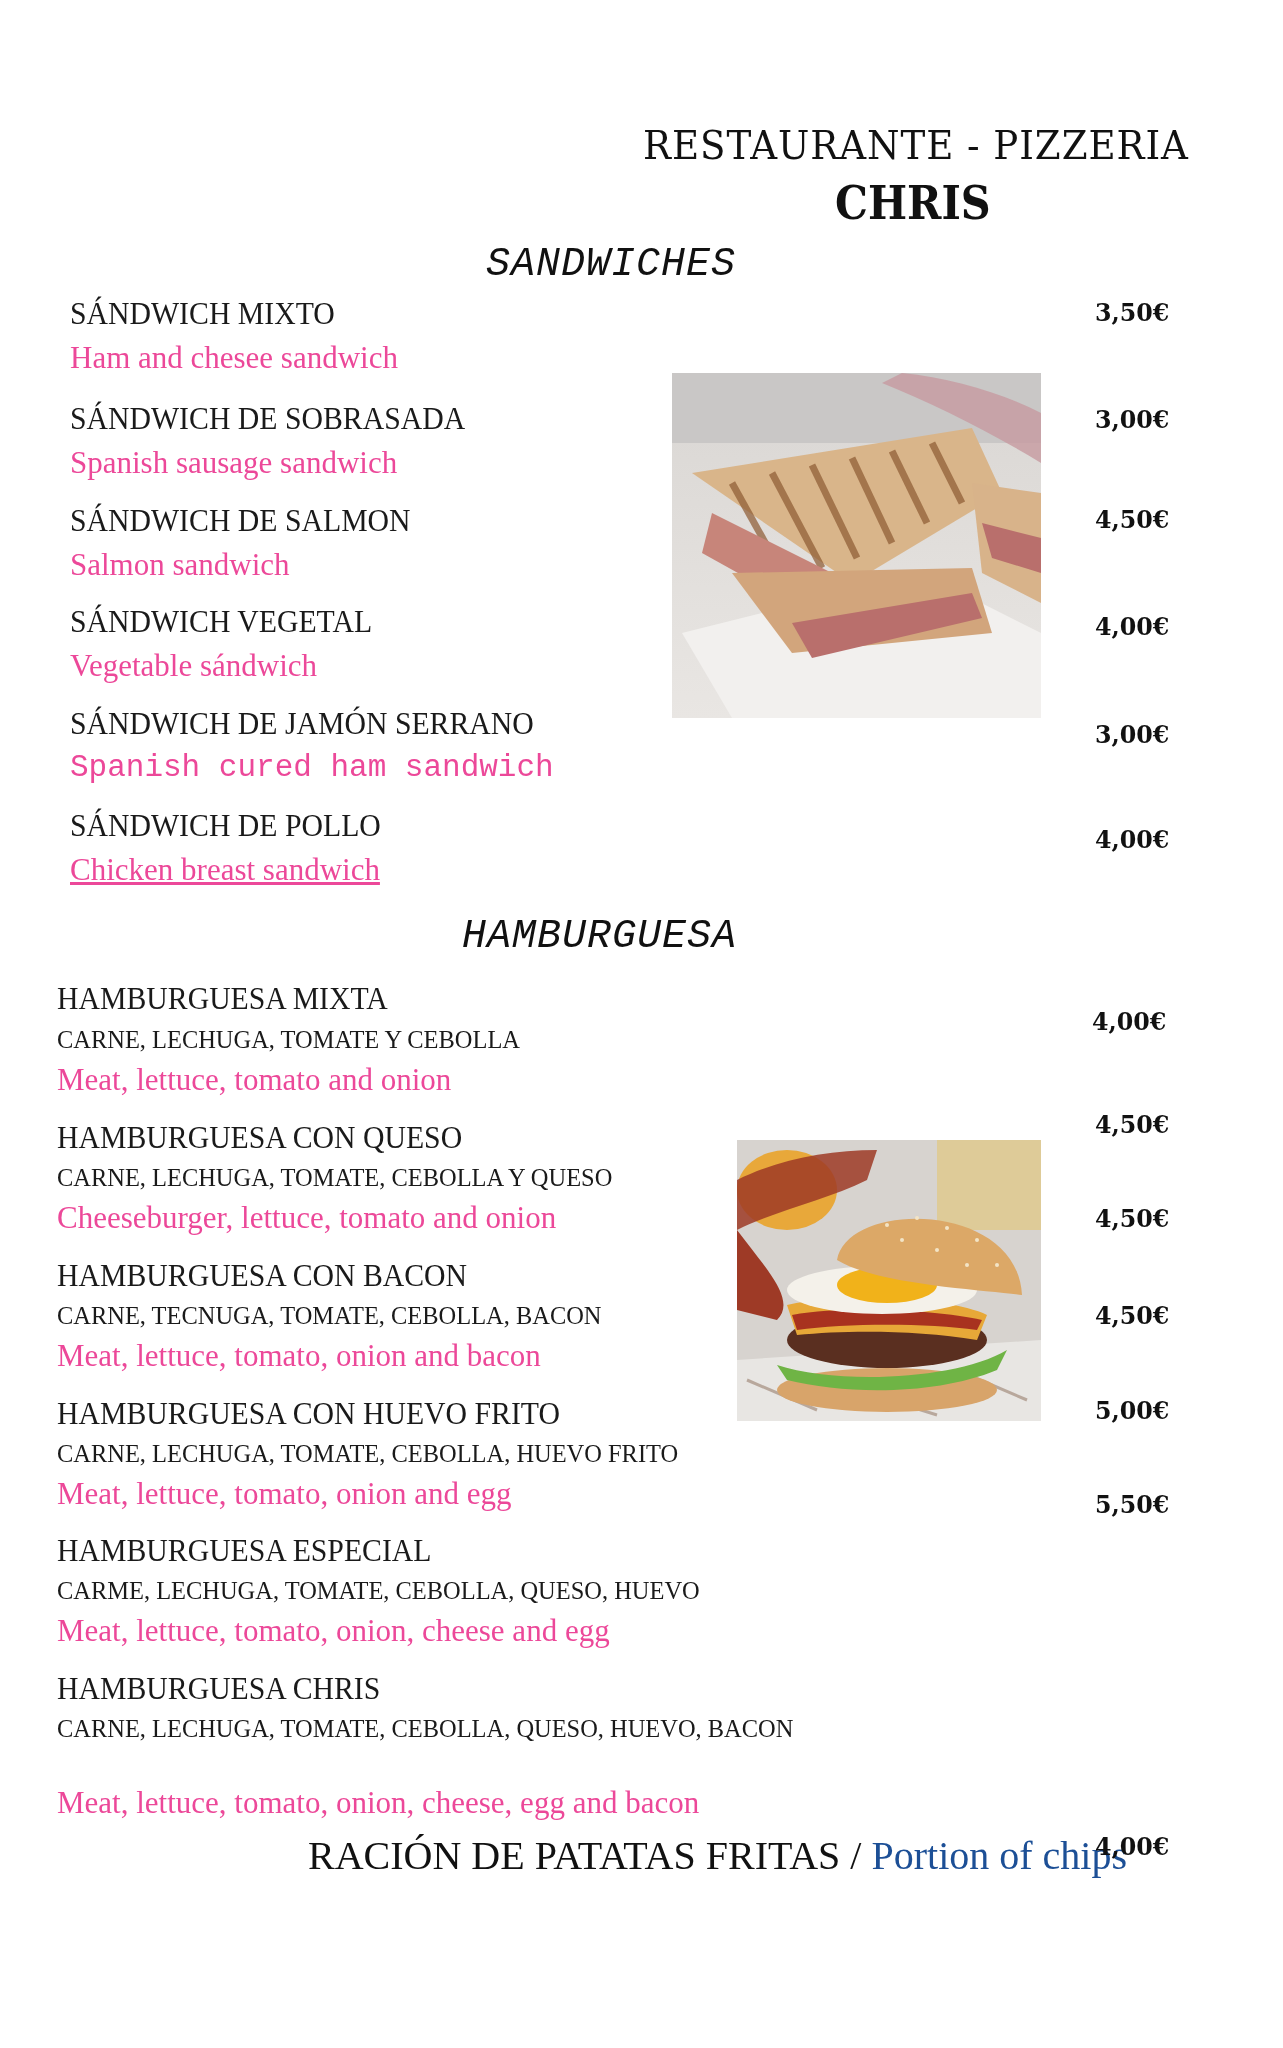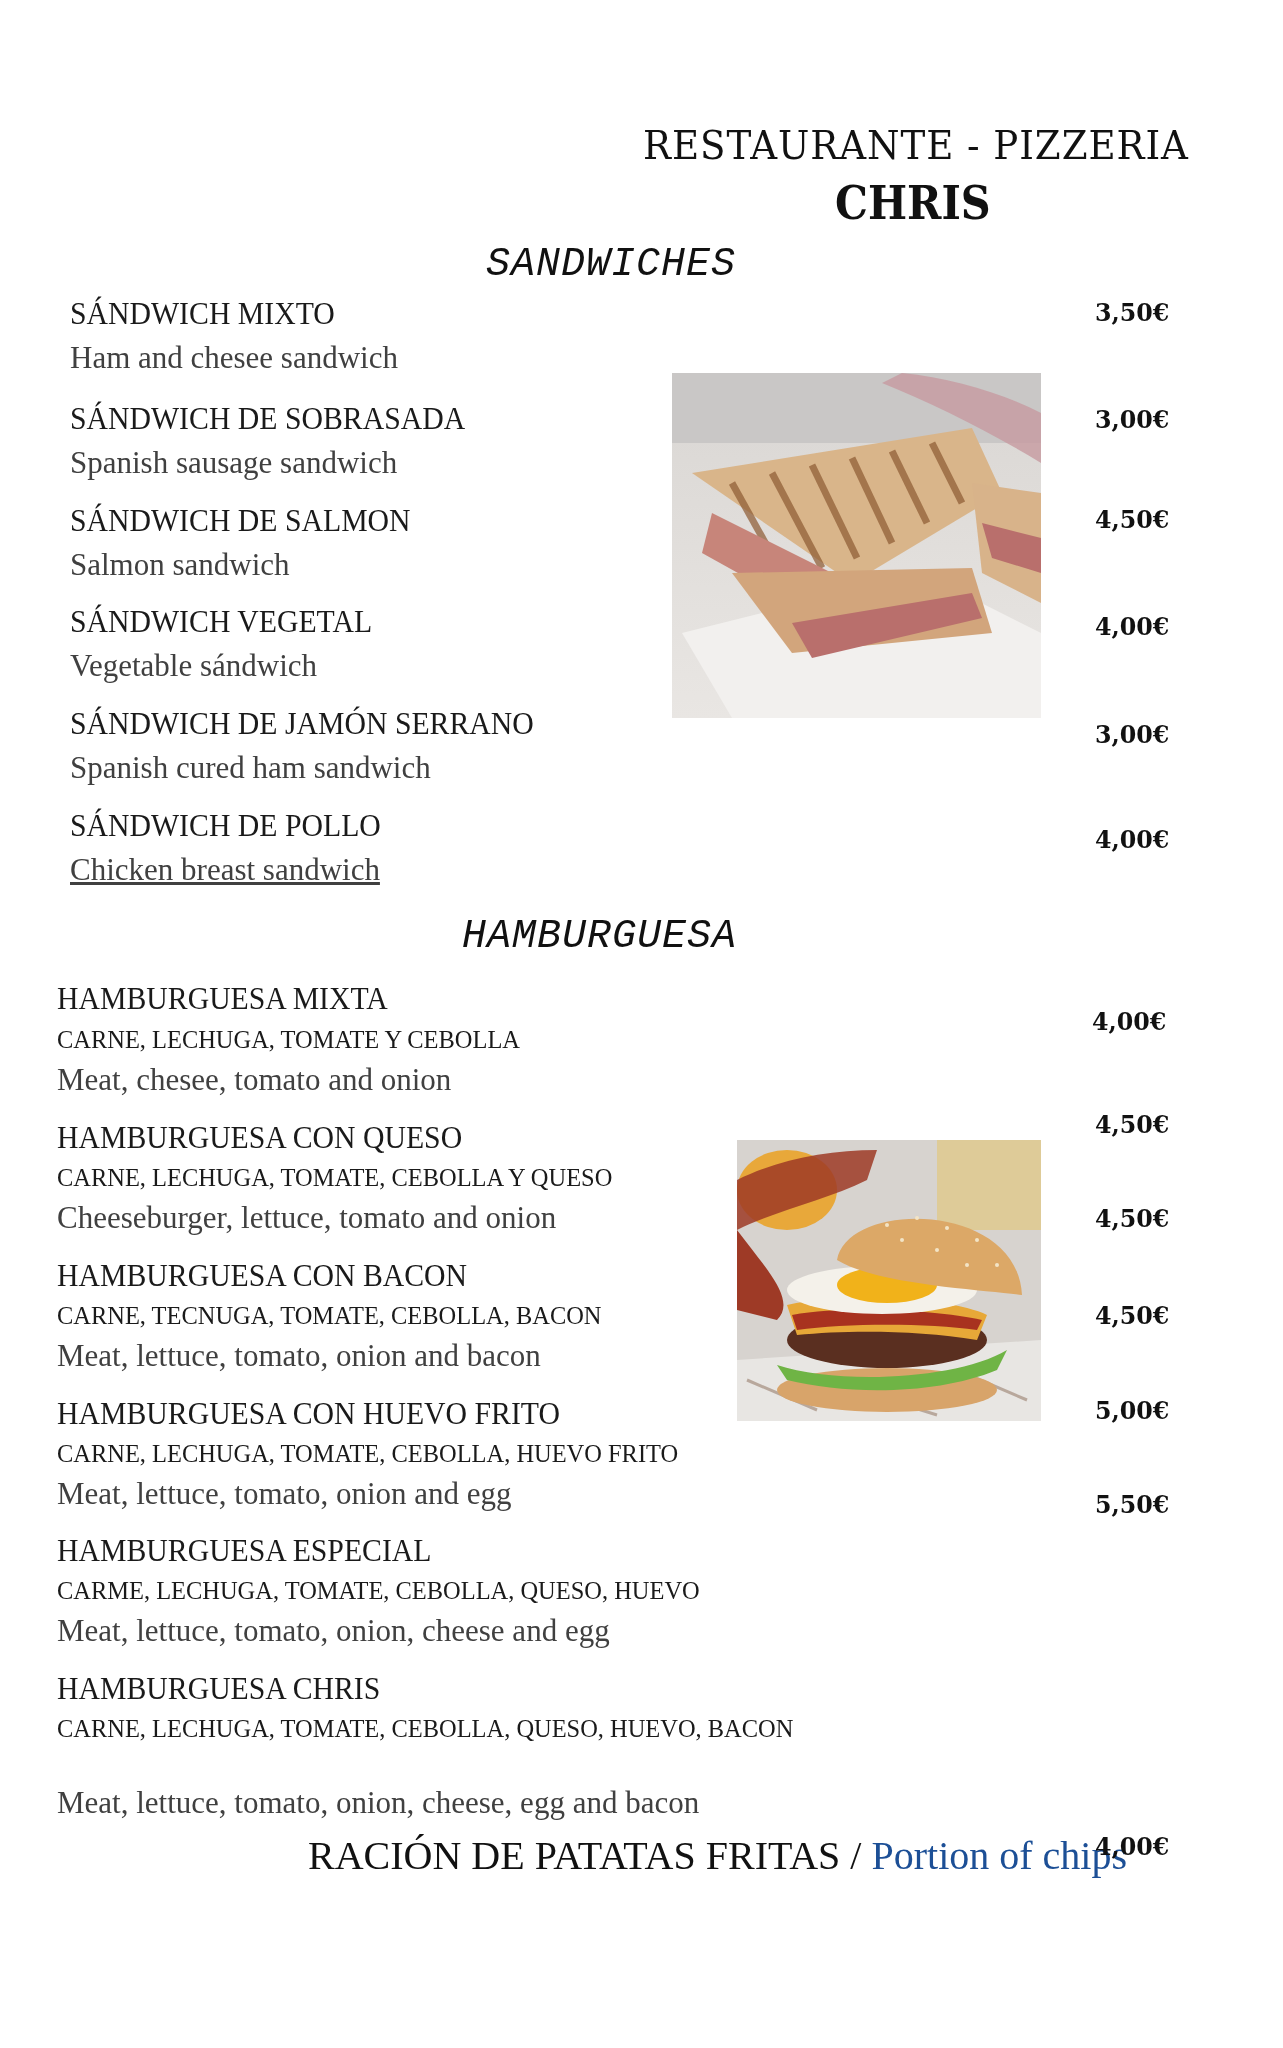"Ham and chesee sandwich" .item-desc { color: #404040 -> #ec4899 }
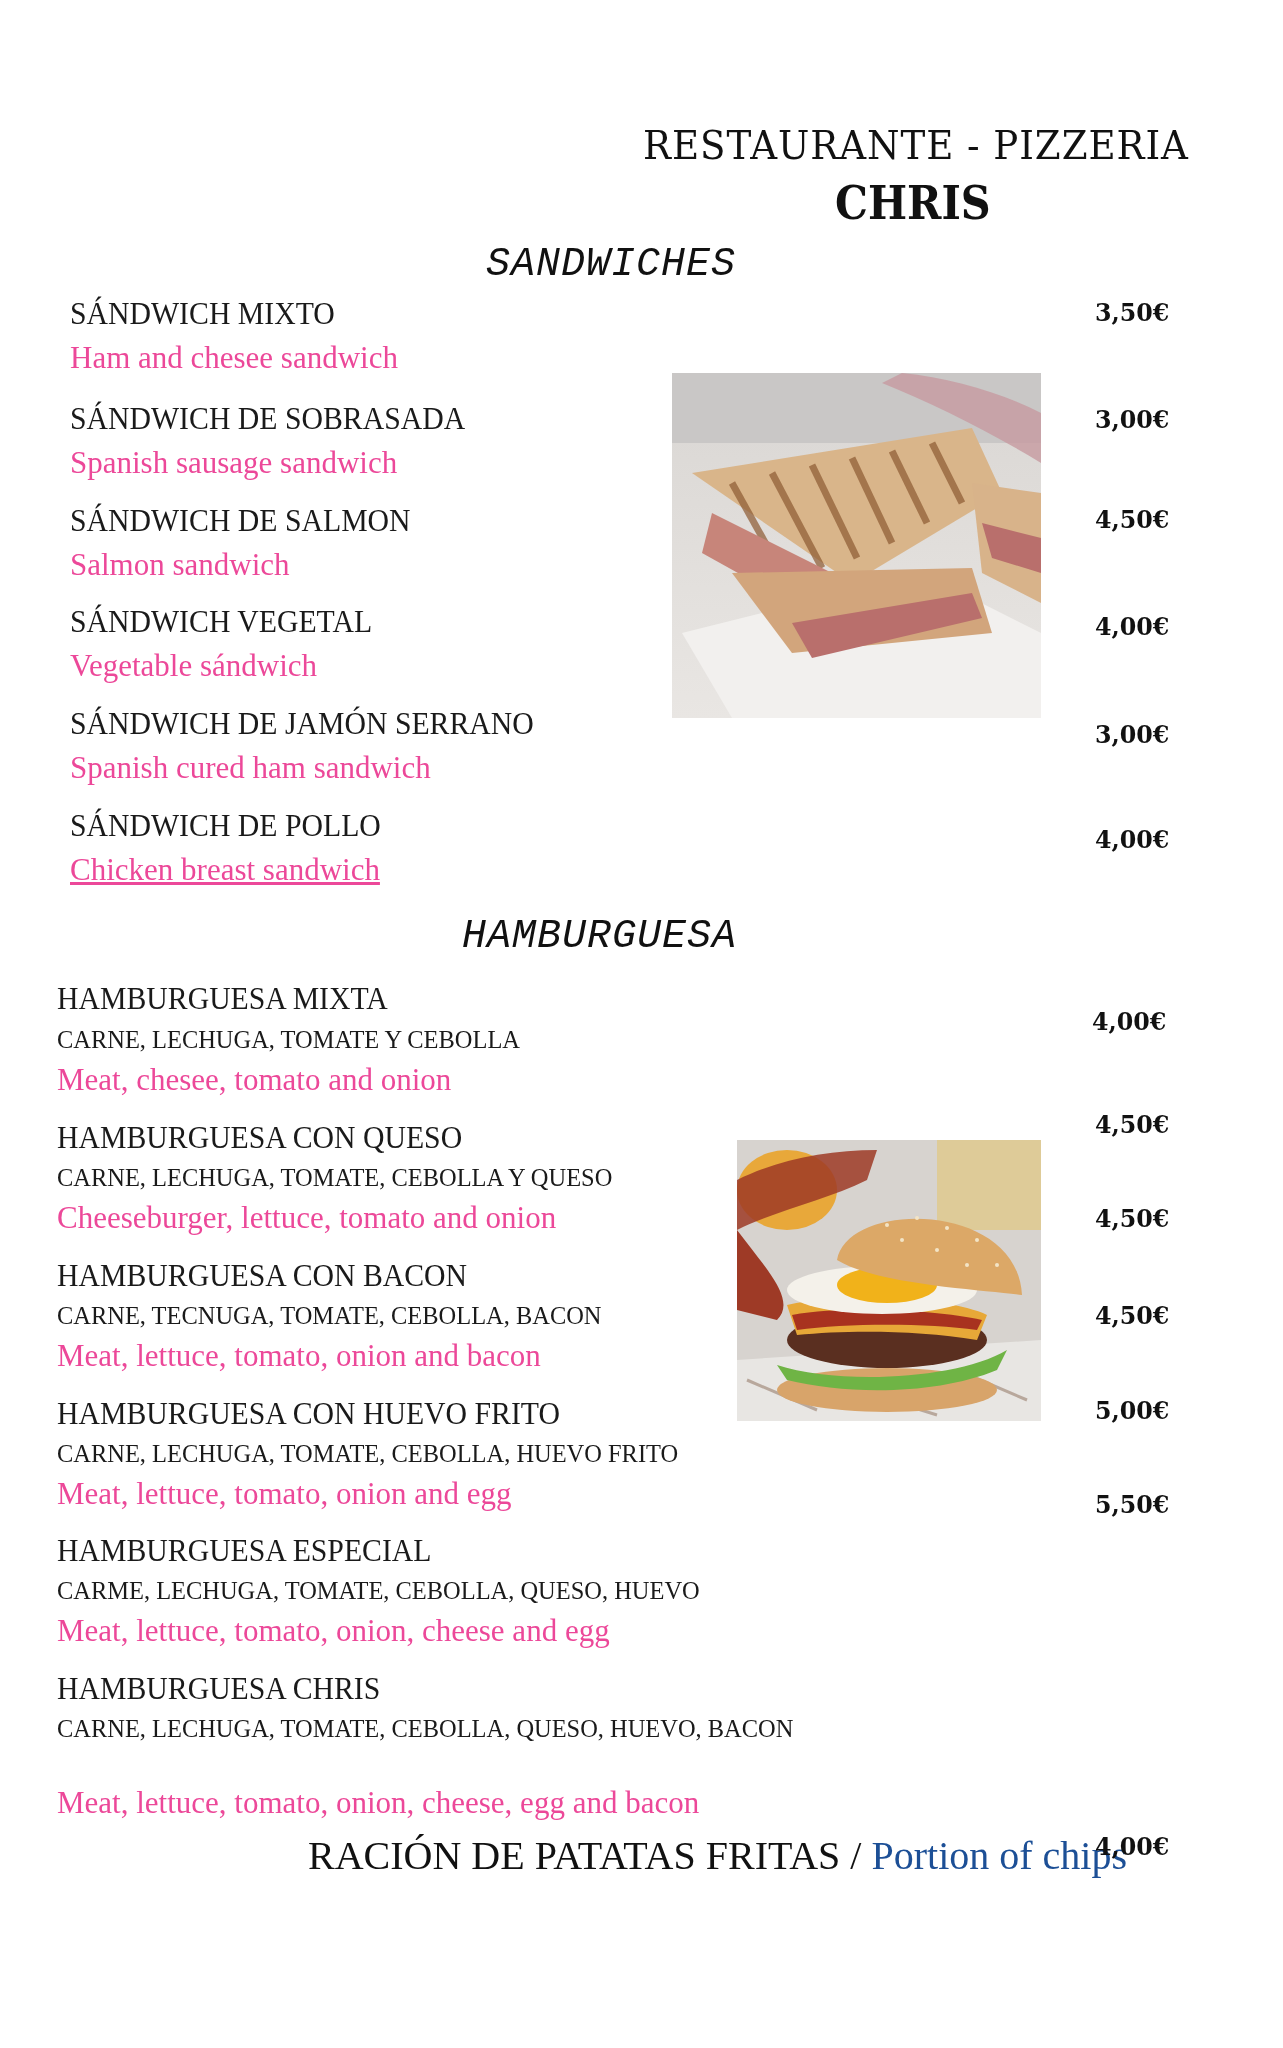"Spanish cured ham sandwich" div.abs { font-family: none -> Liberation Mono, monospace }
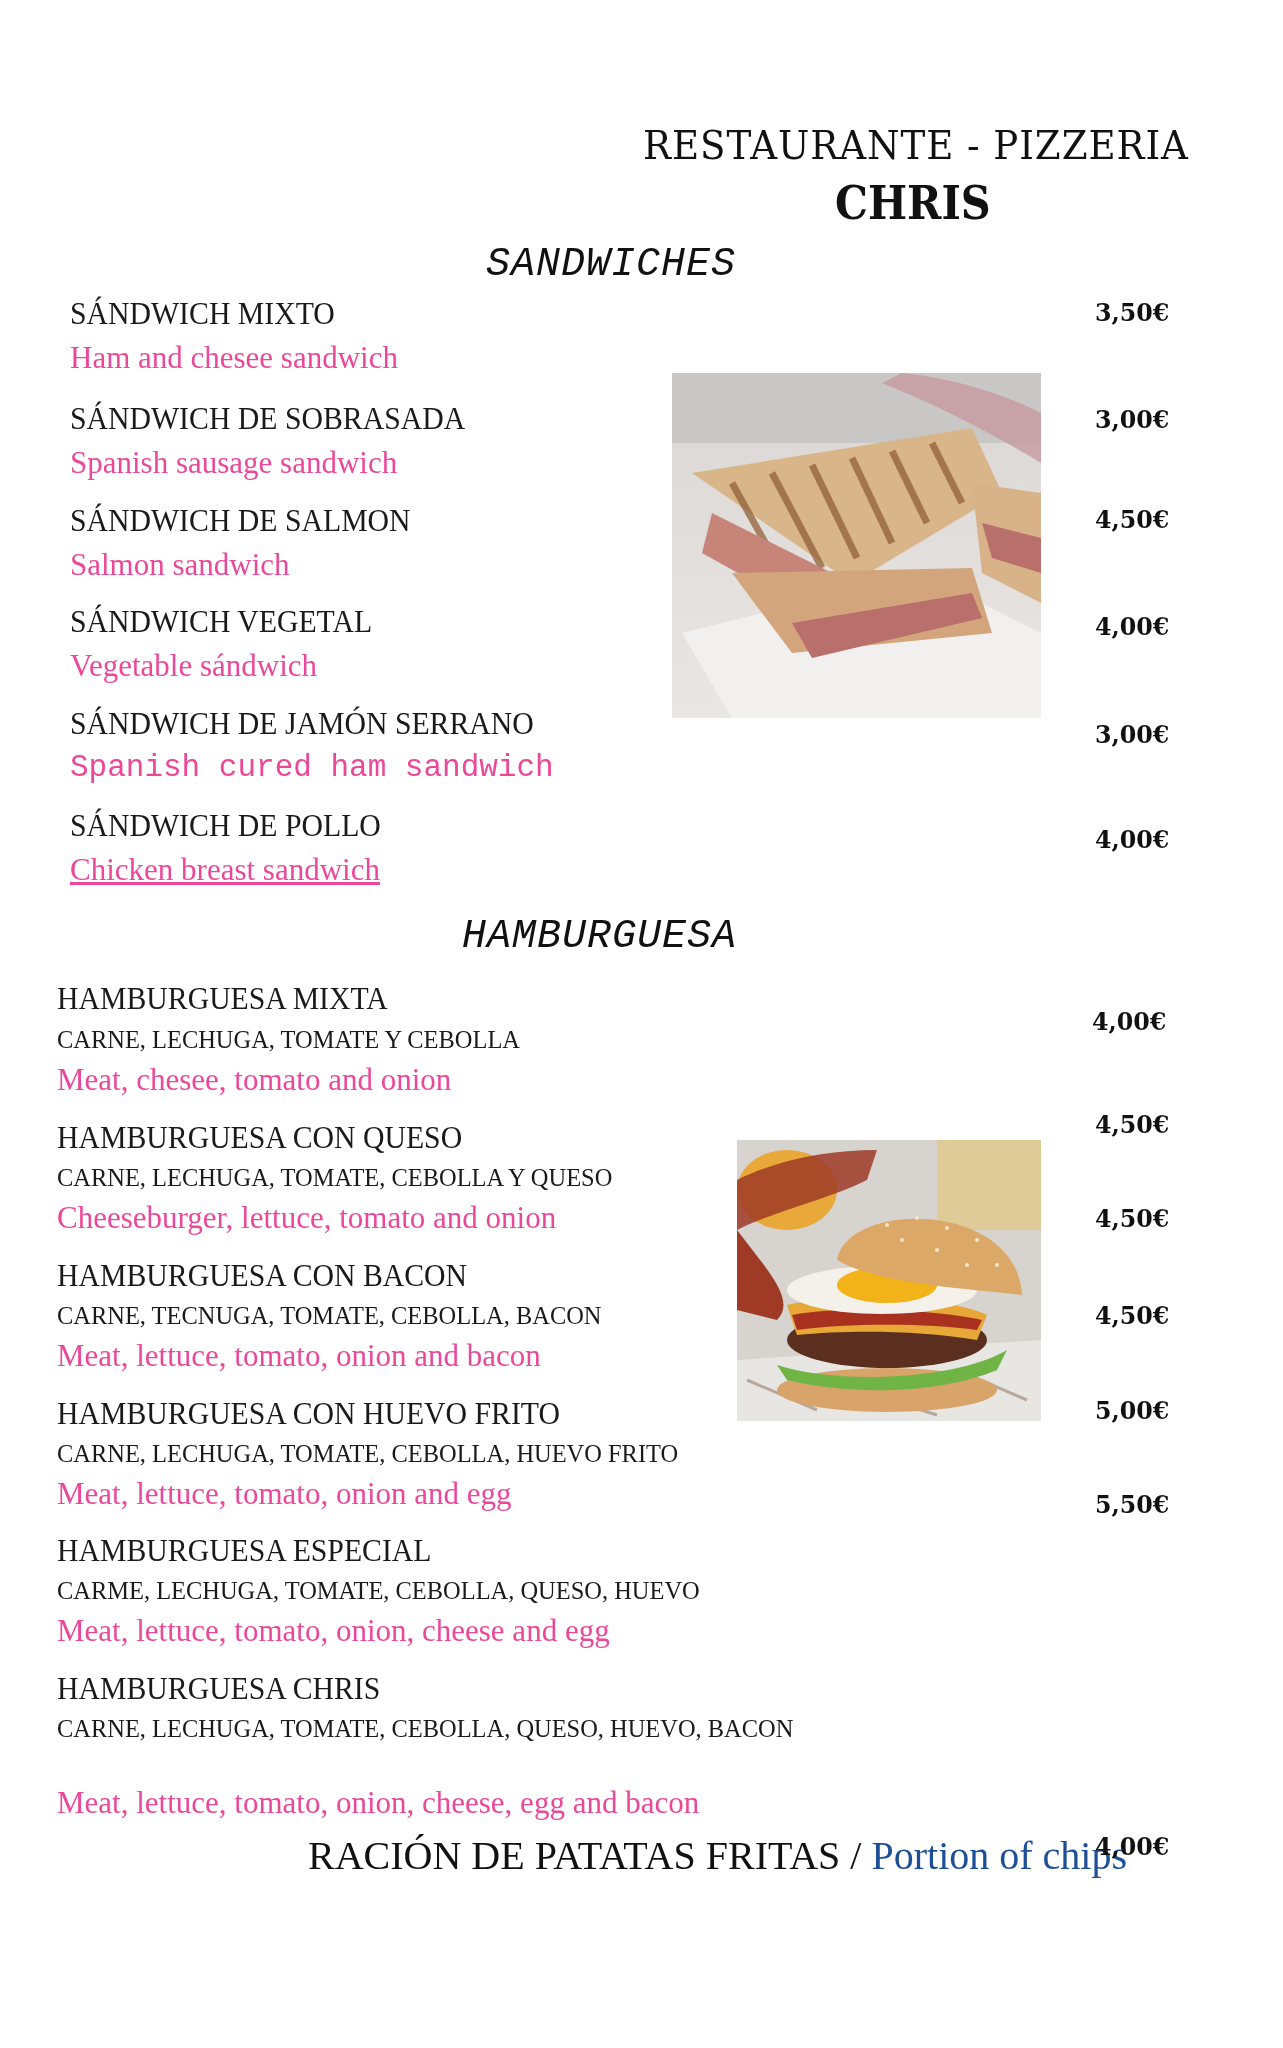"Meat, chesee, tomato and onion" div.abs { text: chesee -> lettuce }
